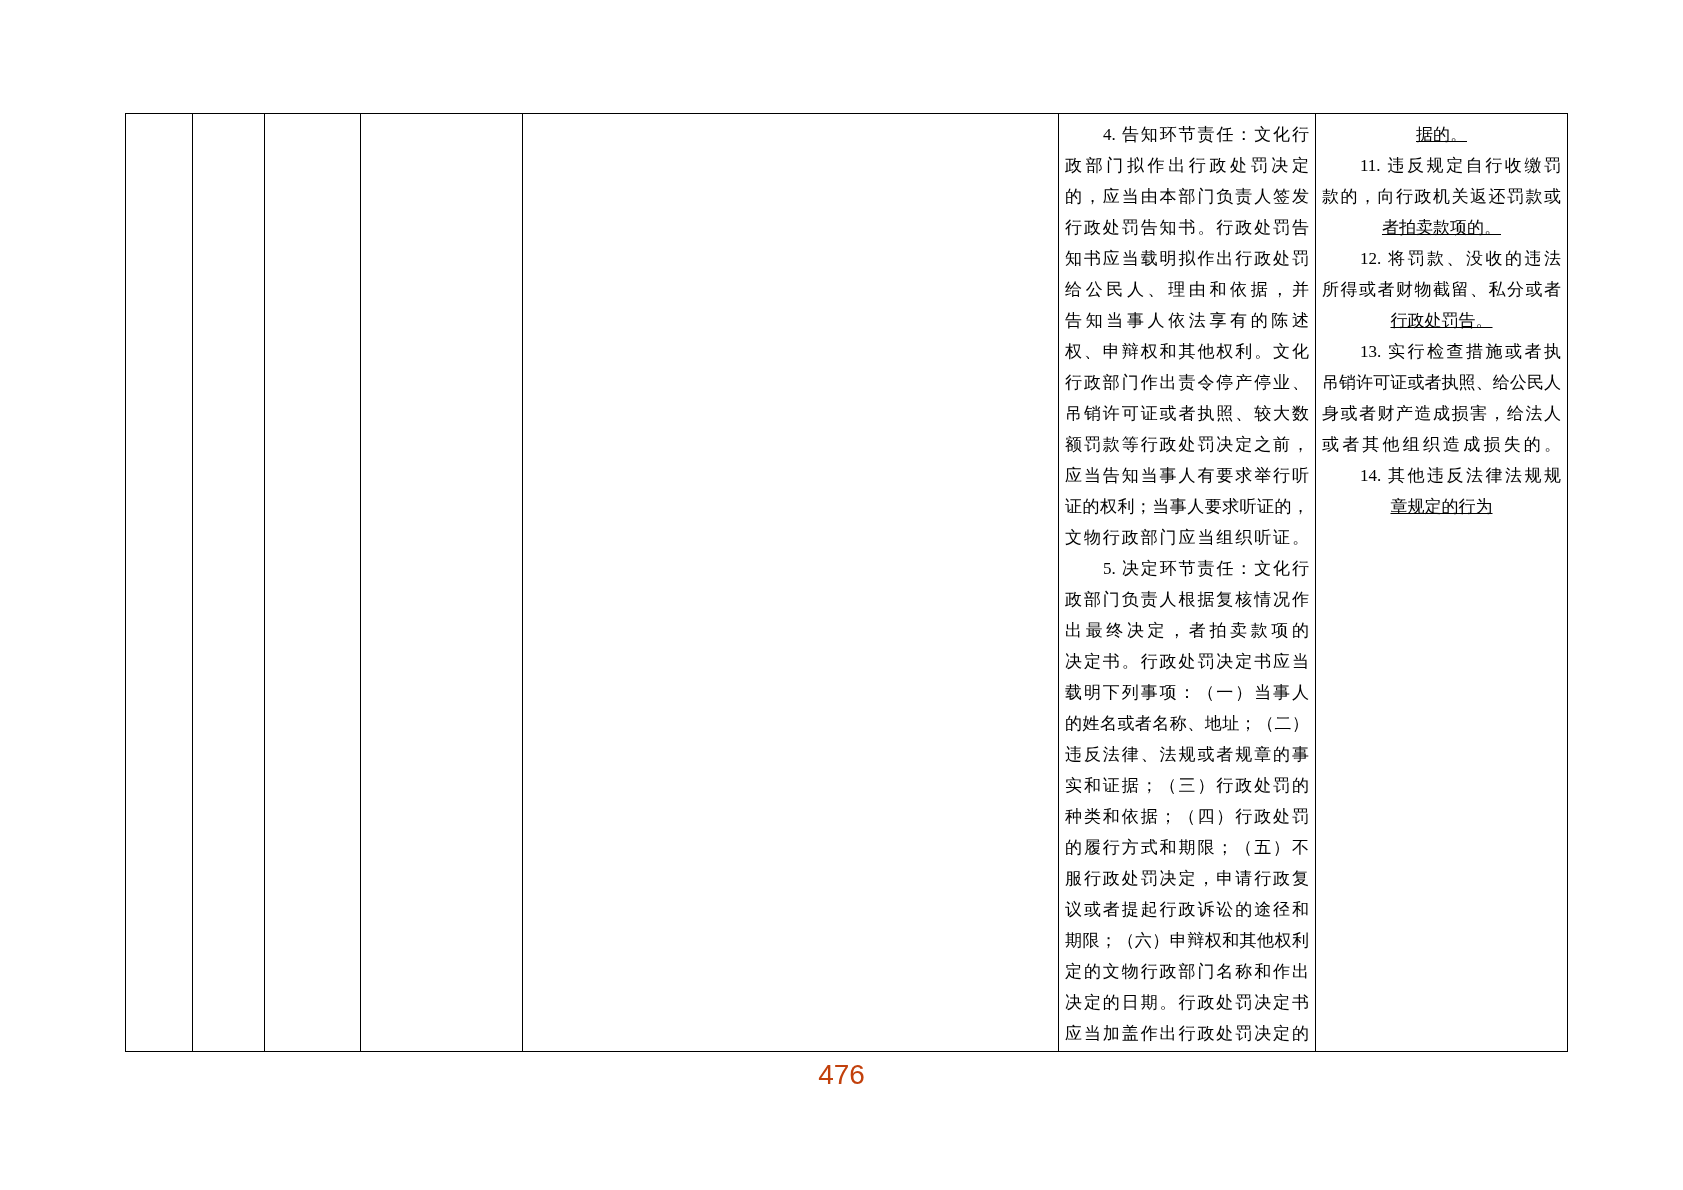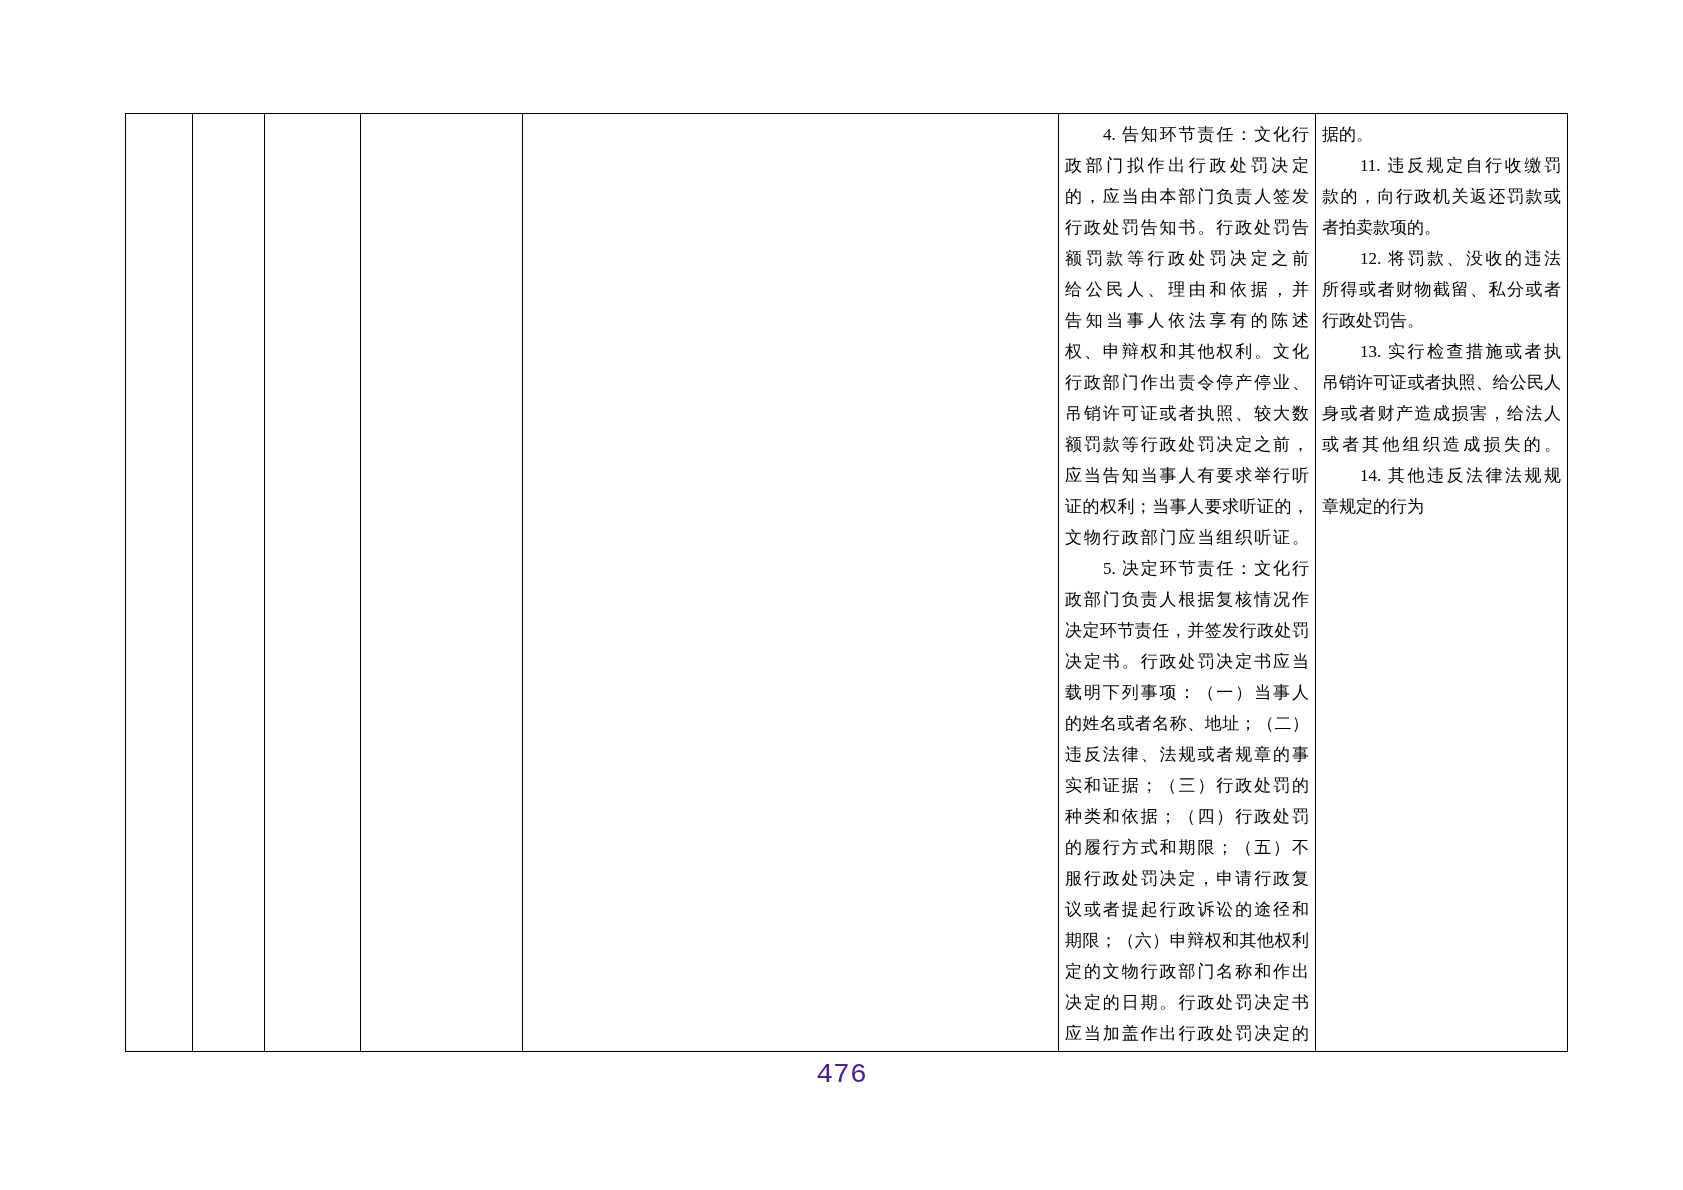"据的。" .ln.c { text-align: none -> center; text-decoration: none -> underline }
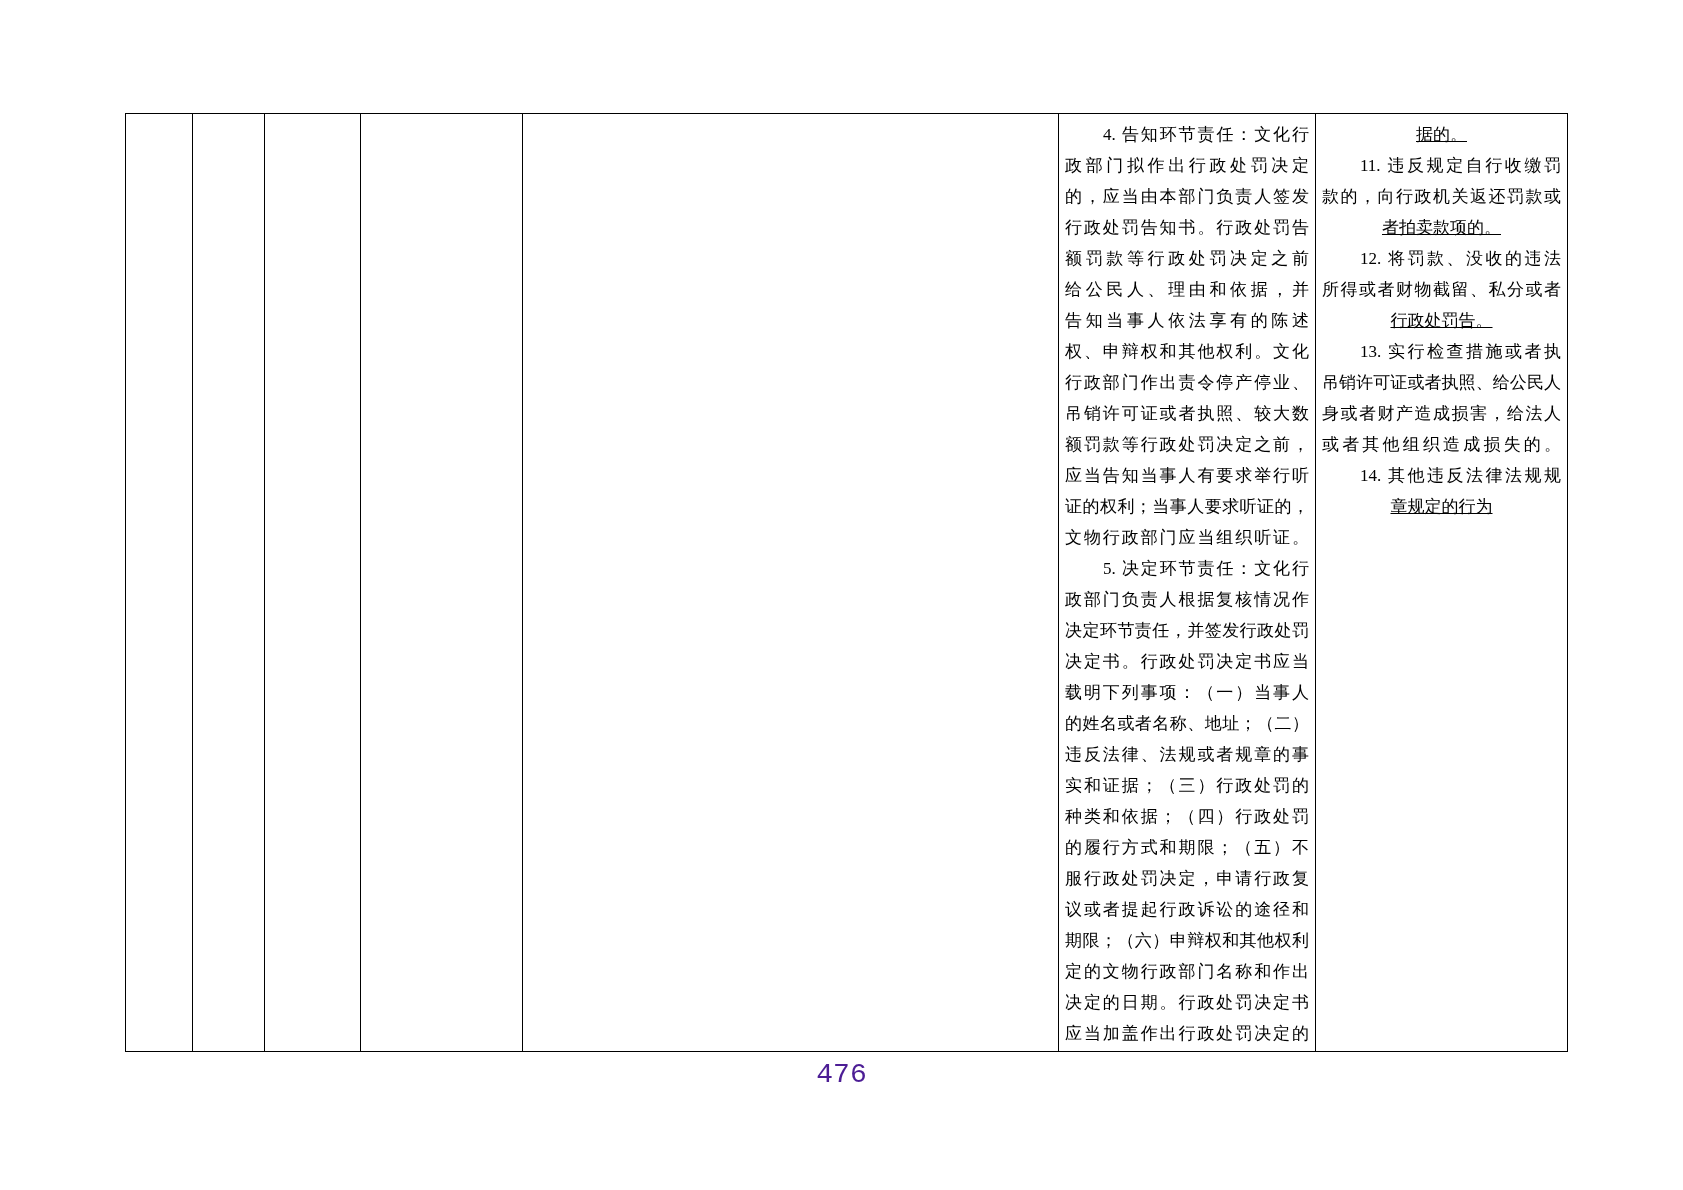"额罚款等行政处罚决定之前" div.ln { text: 额罚款等行政处罚决定之前 -> 知书应当载明拟作出行政处罚 }
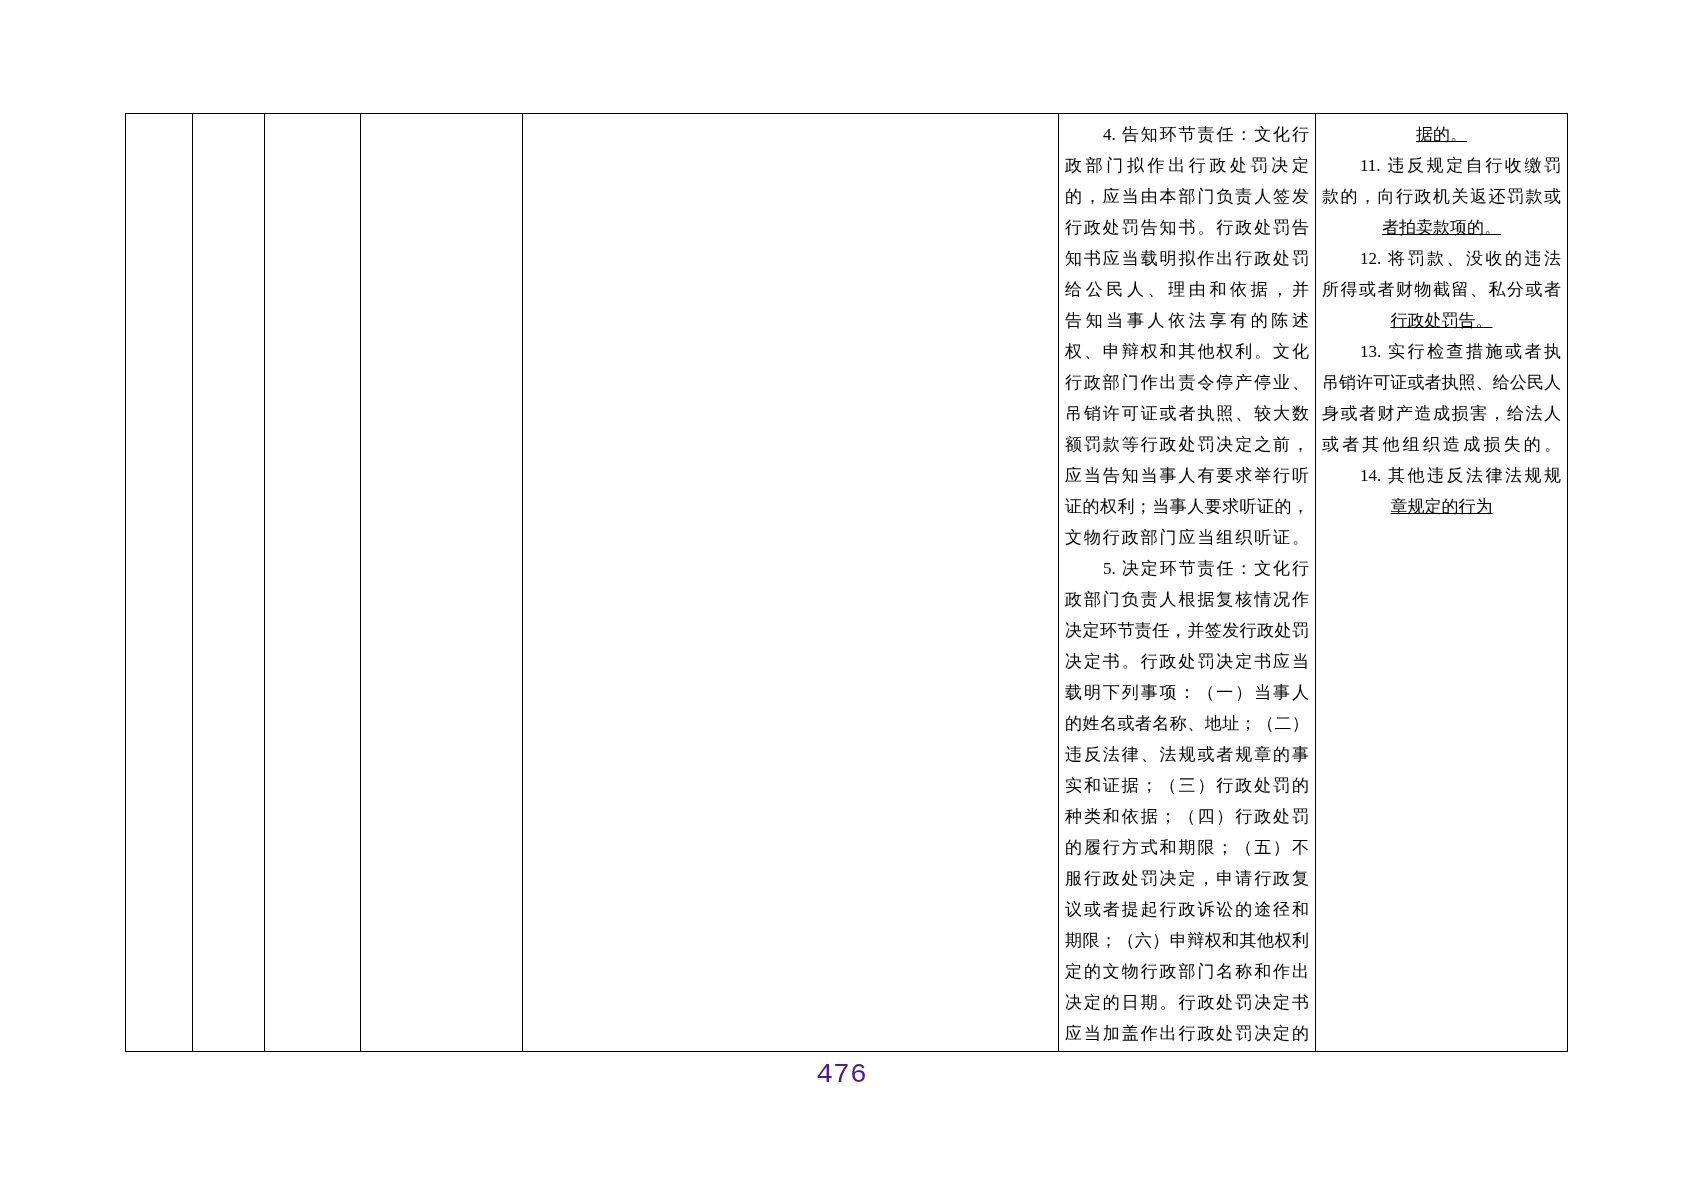"决定环节责任，并签发行政处罚" div.ln { text: 决定环节责任，并签发行政处罚 -> 出最终决定，者拍卖款项的 }
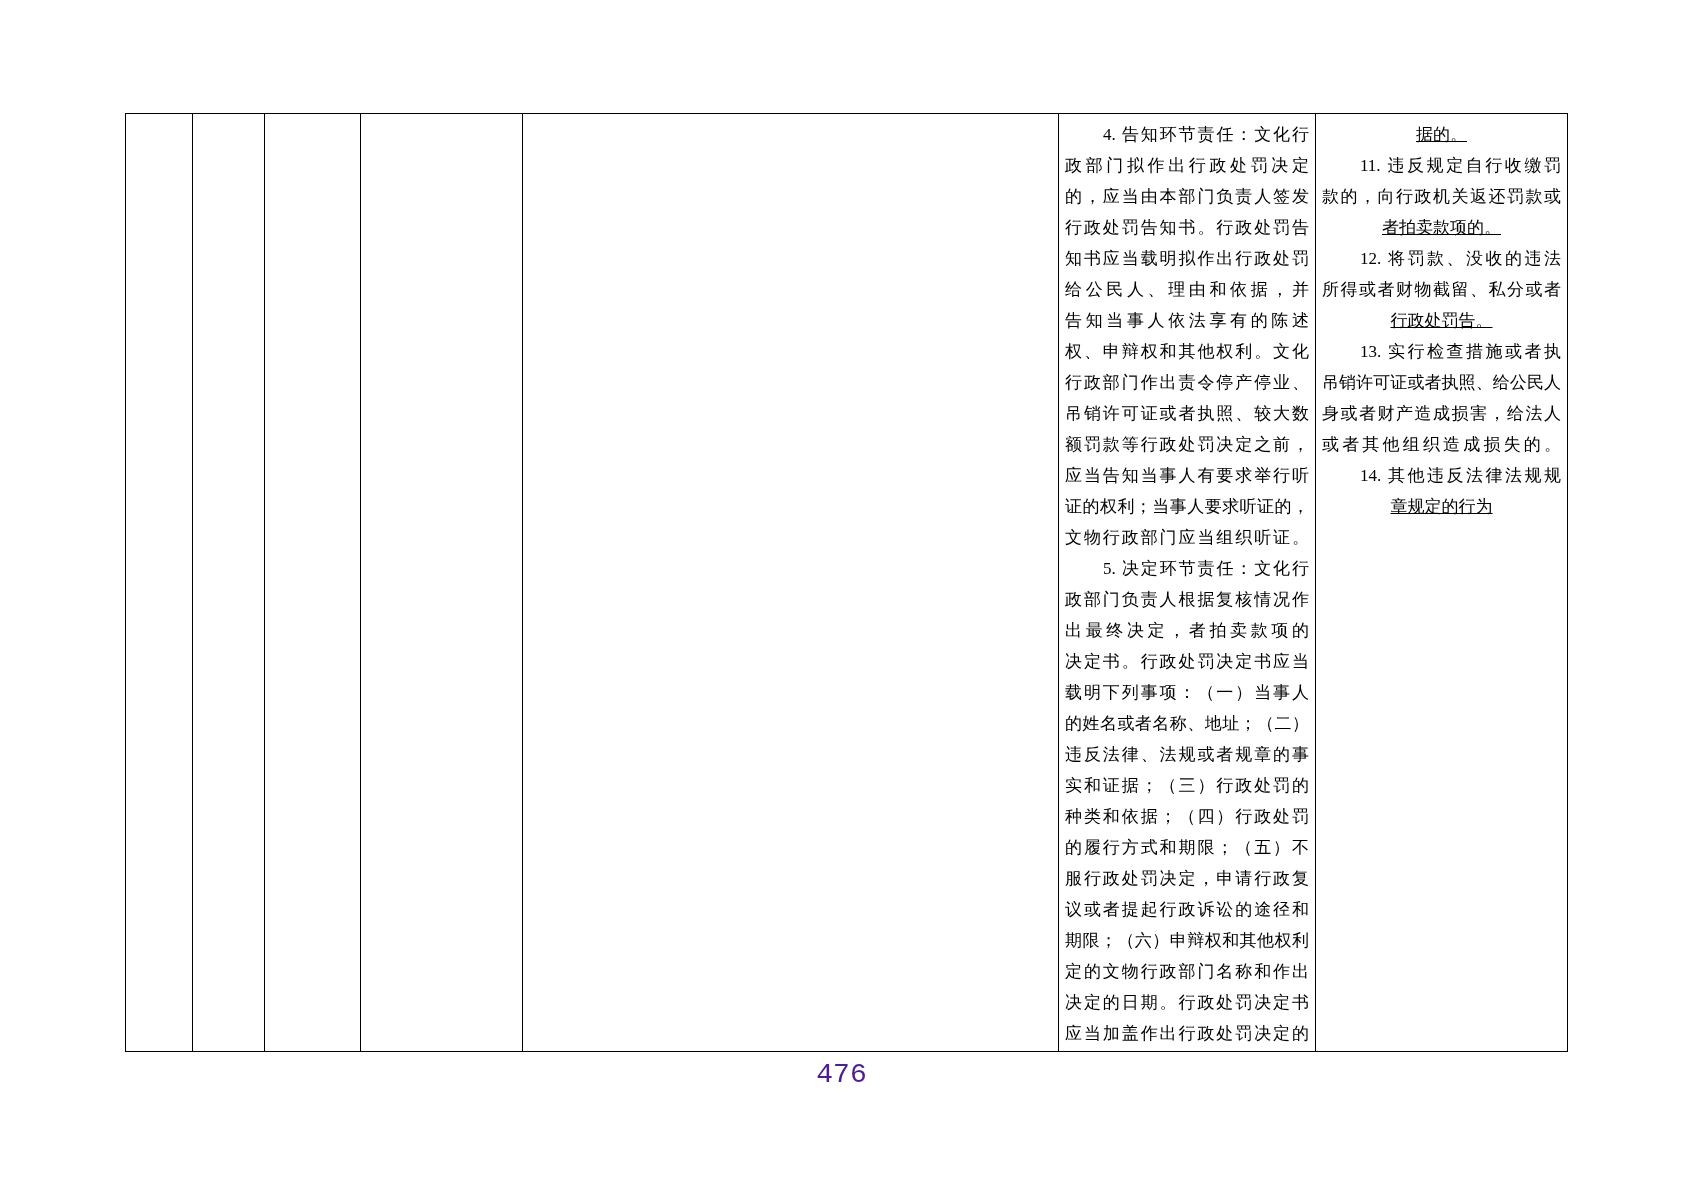"476" .page-number { color: #4c1d95 -> #c2410c; font-family: Liberation Mono, monospace -> Liberation Sans, sans-serif }
